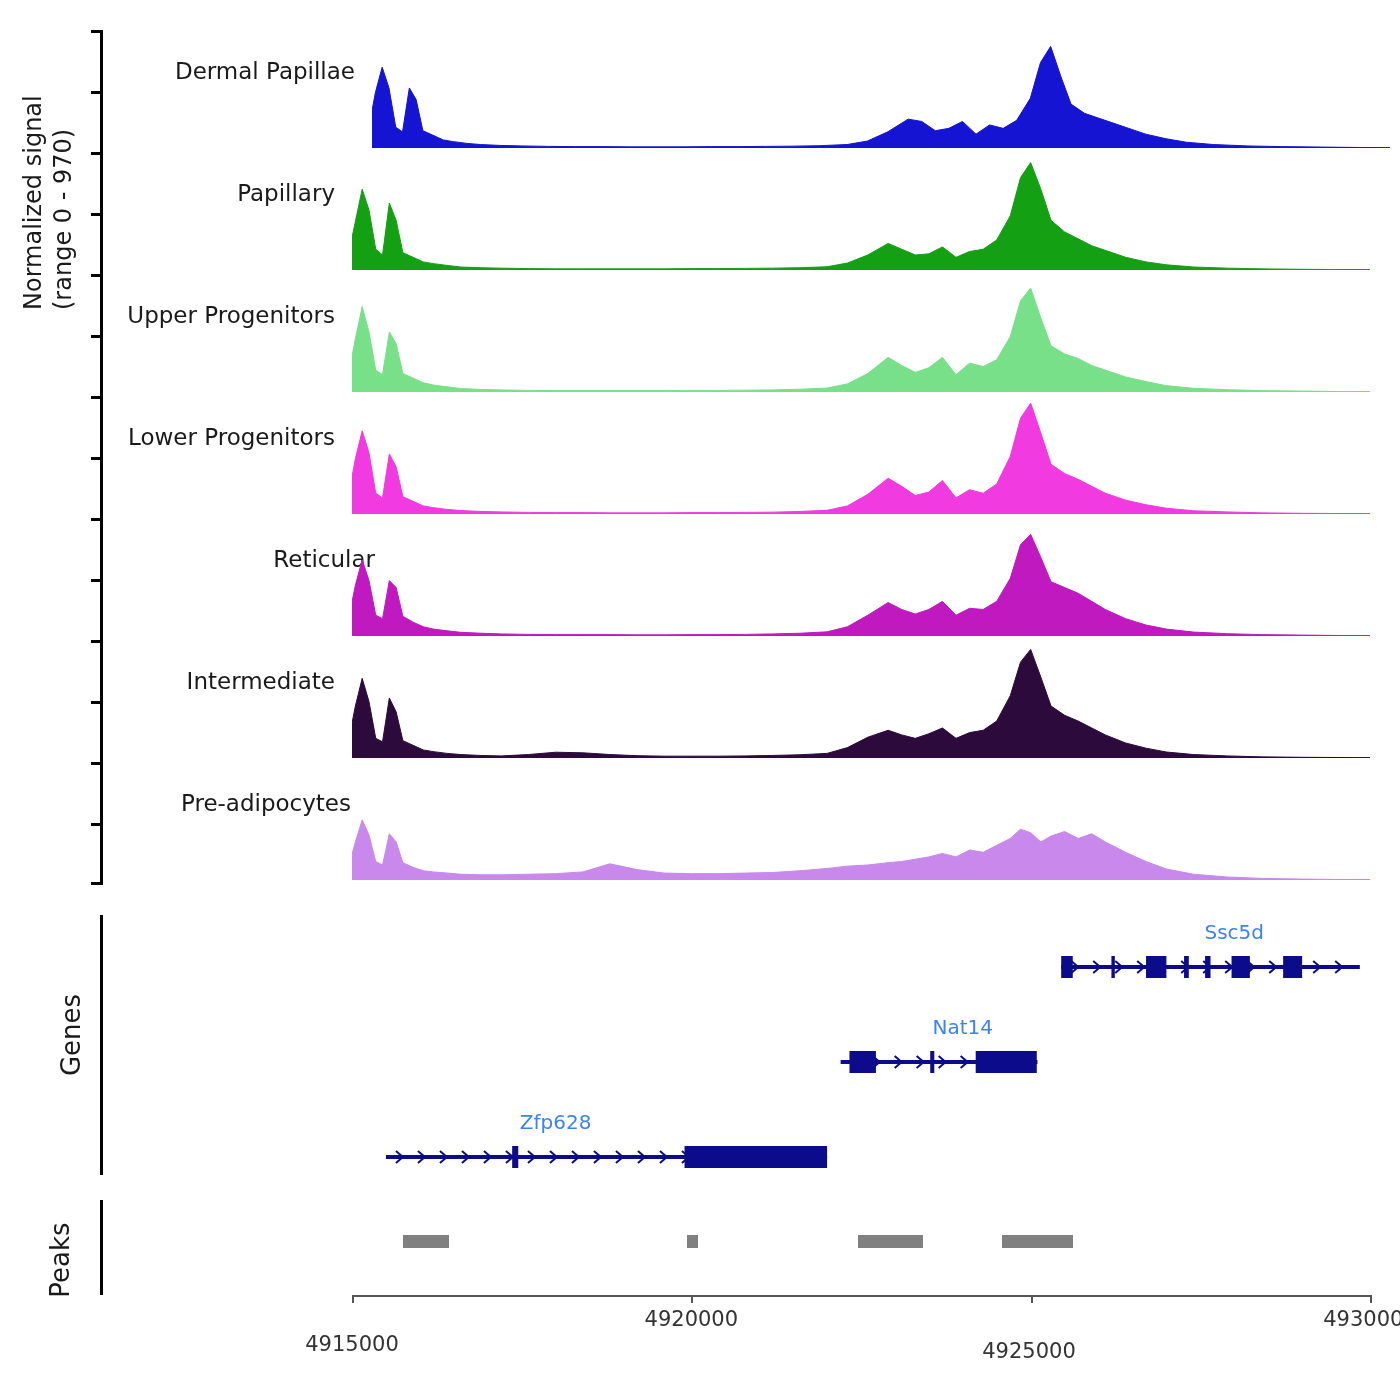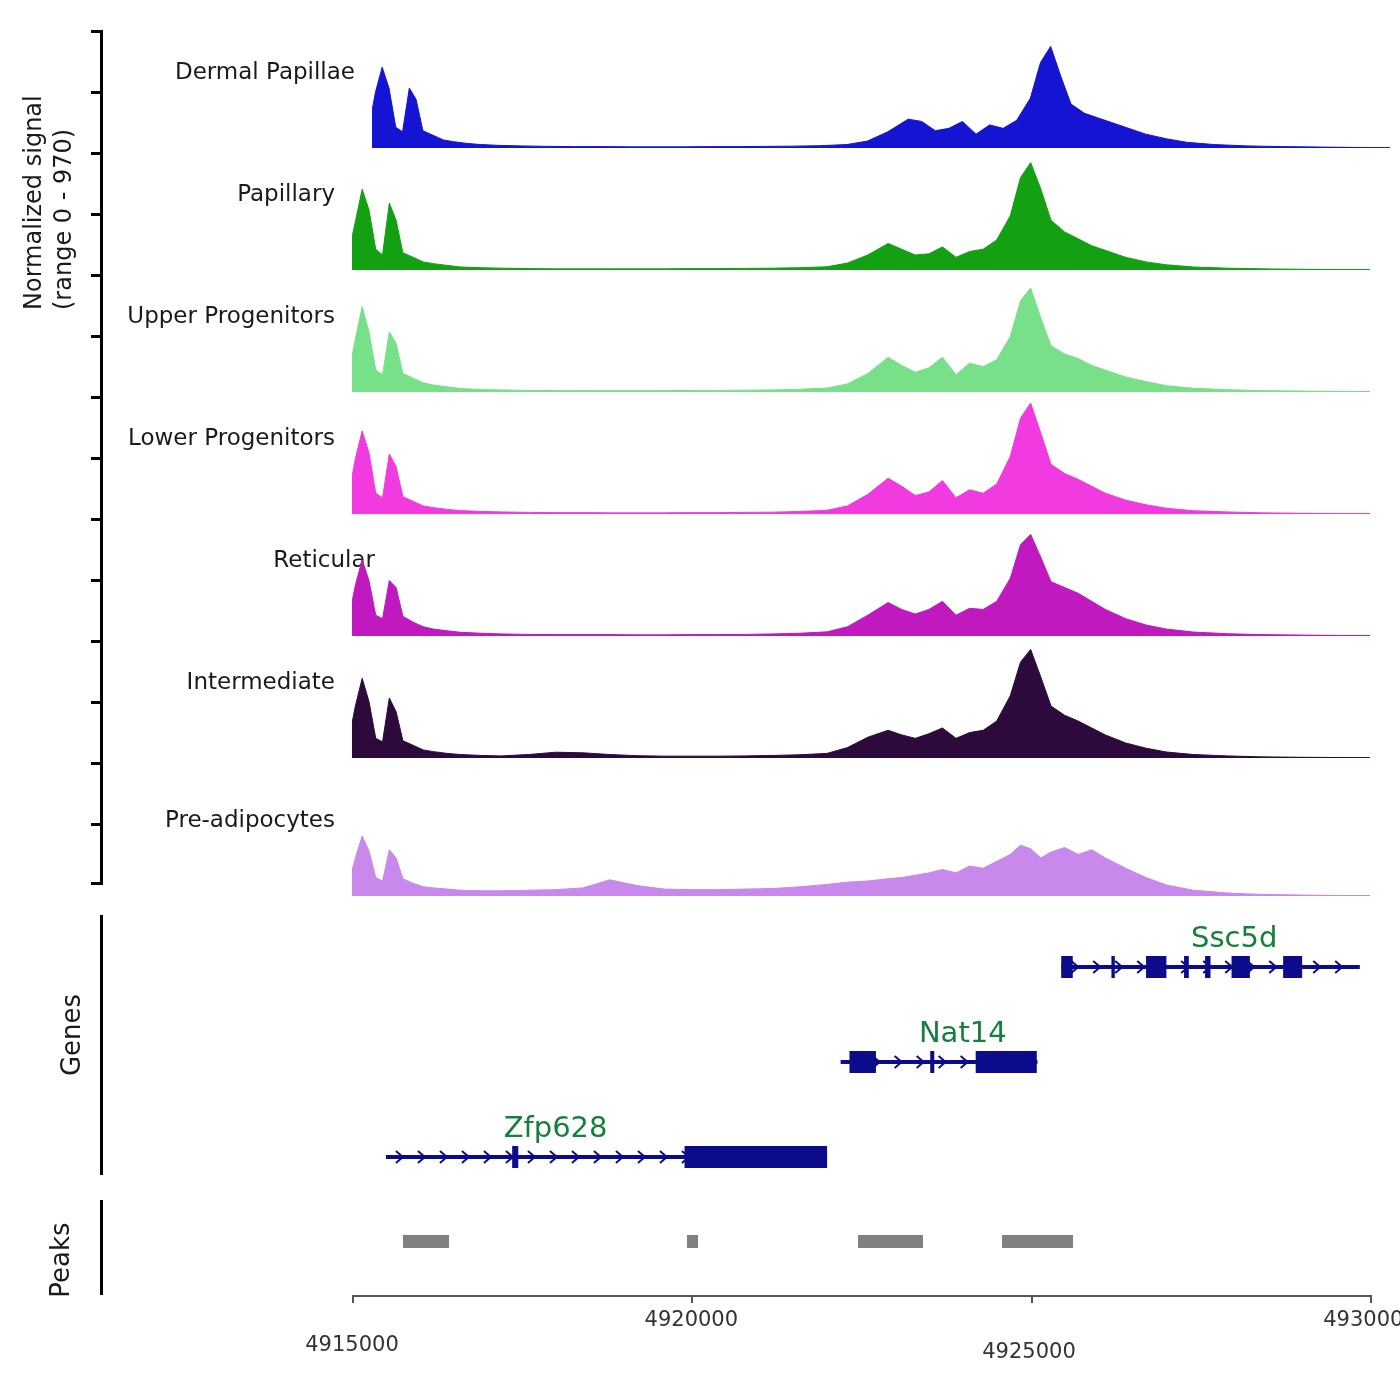"Pre-adipocytes" div.track { padding-left: none -> 16px; top: 778px -> 762px }
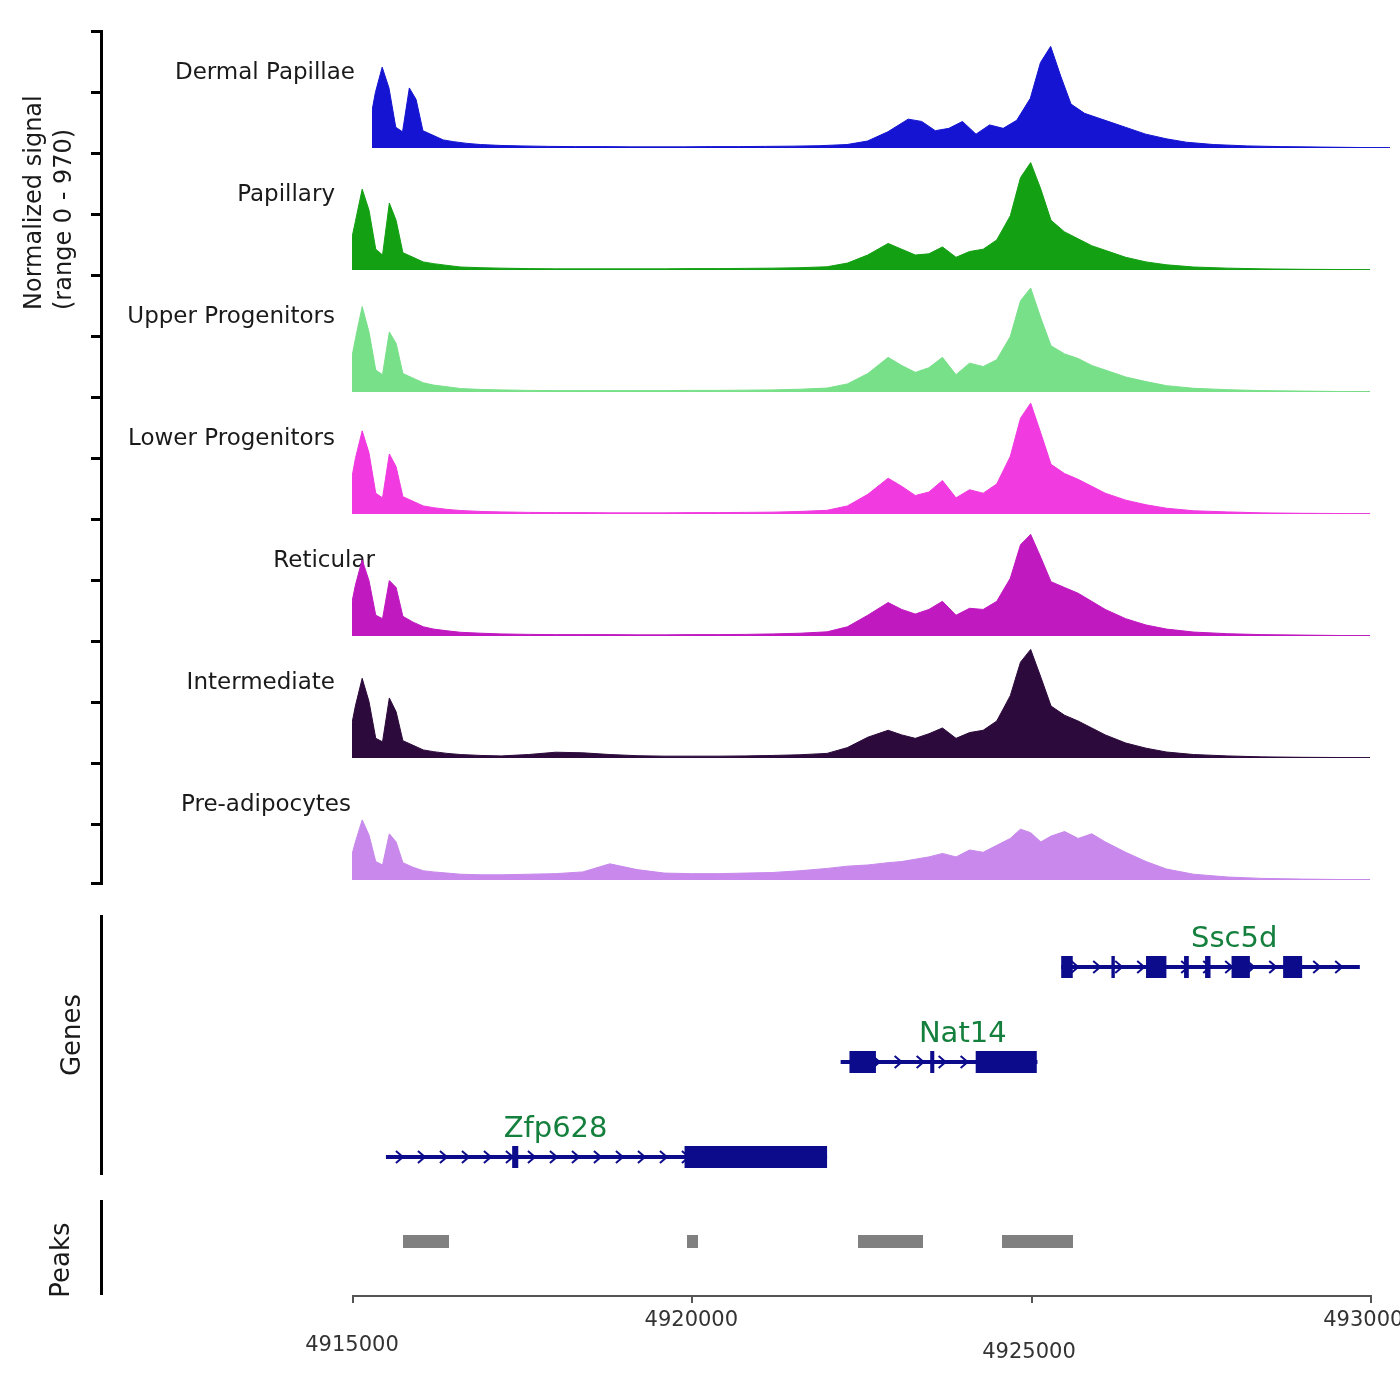"Ssc5d" .gene-name { color: #15803d -> #3b82f6; font-size: 29px -> 20px }
